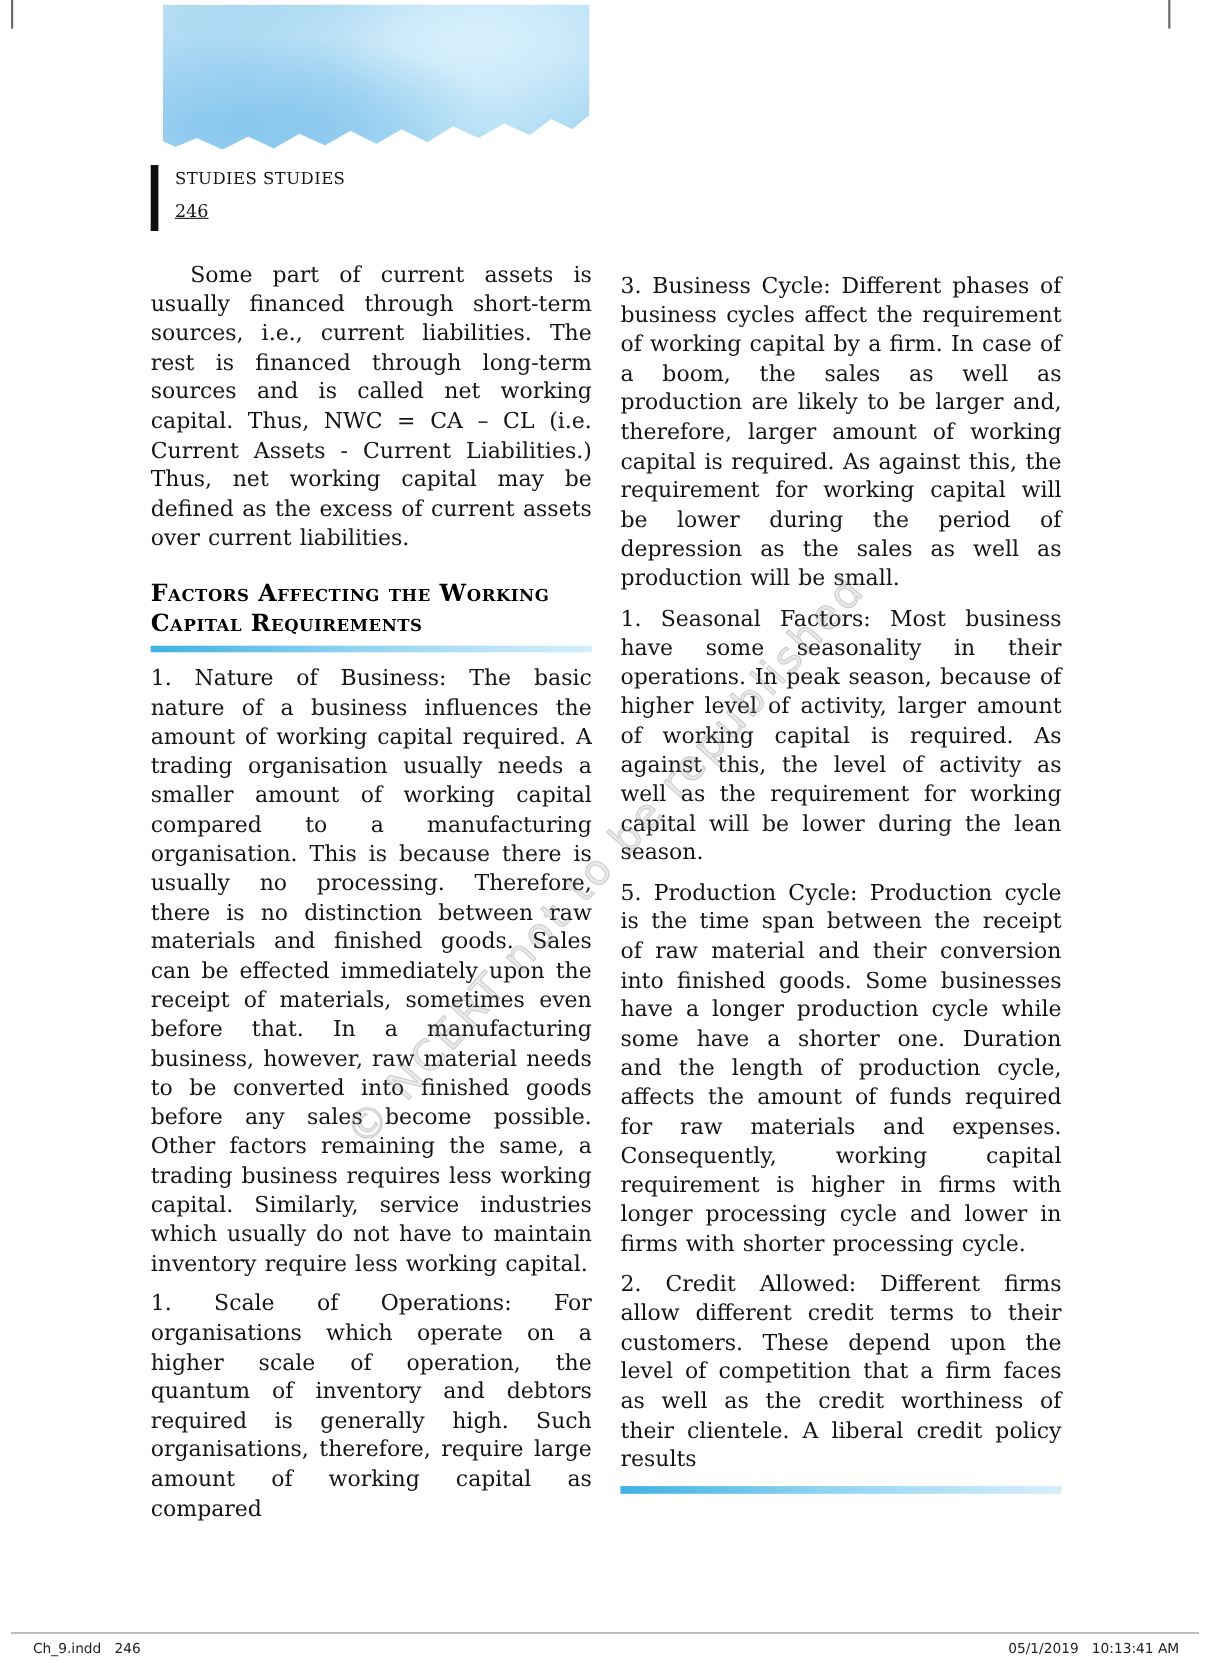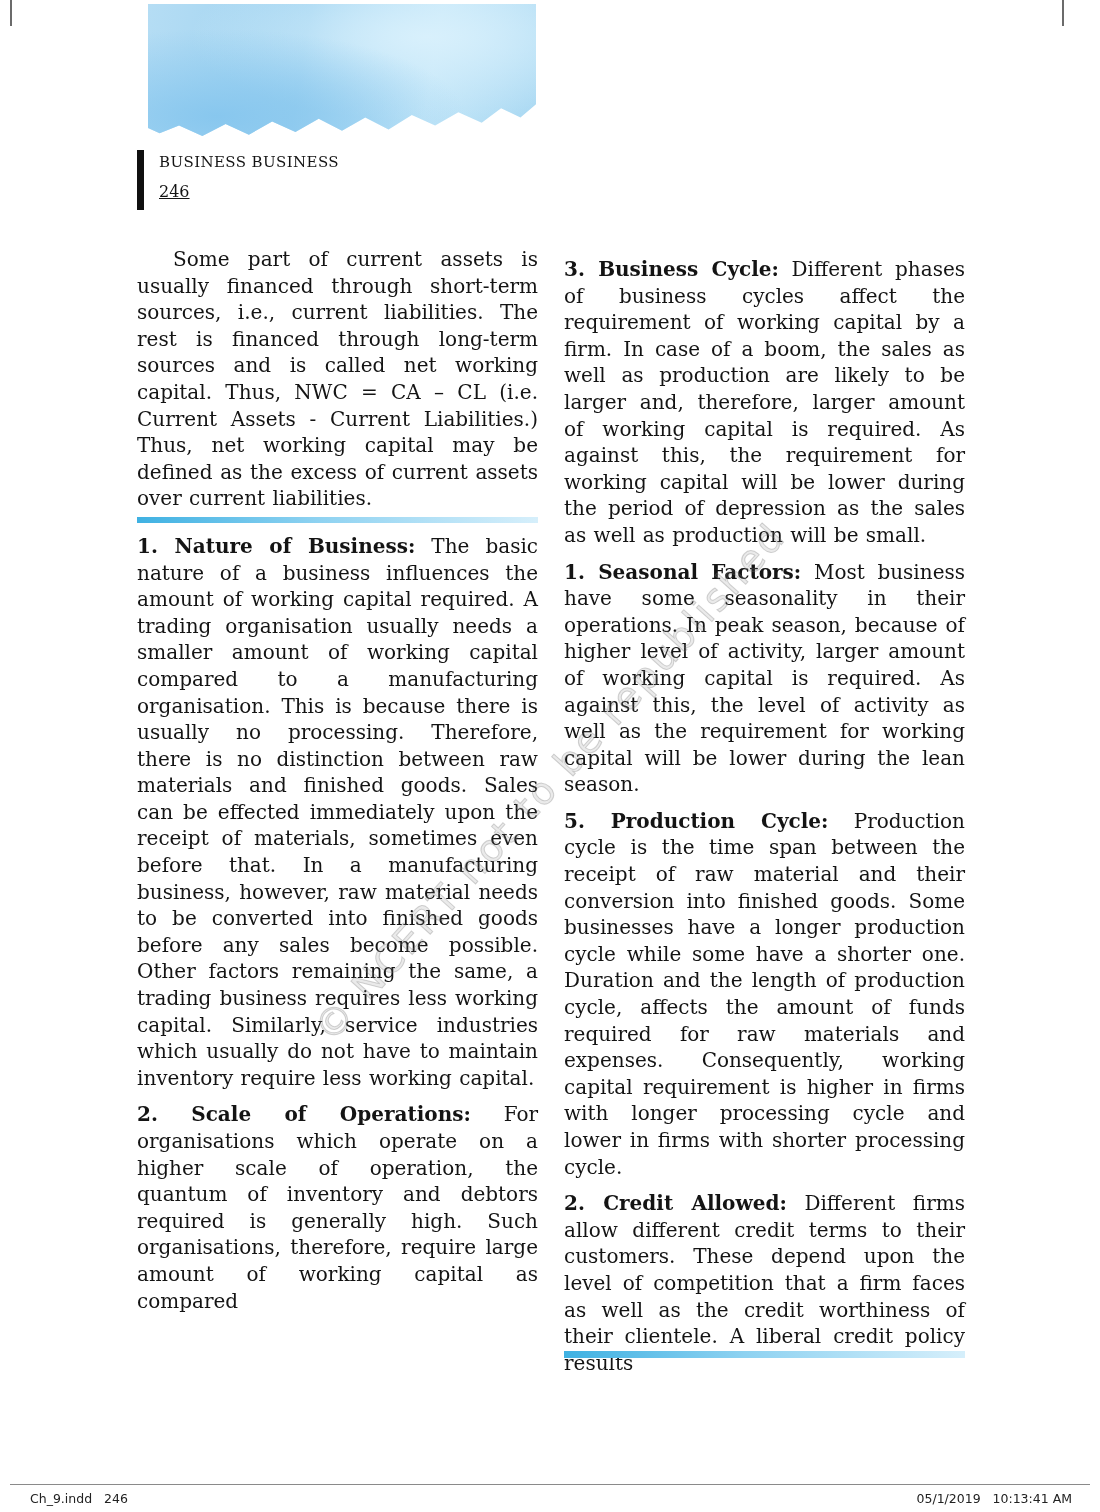"BUSINESS BUSINESS" div.book-title { text: BUSINESS BUSINESS -> STUDIES STUDIES }
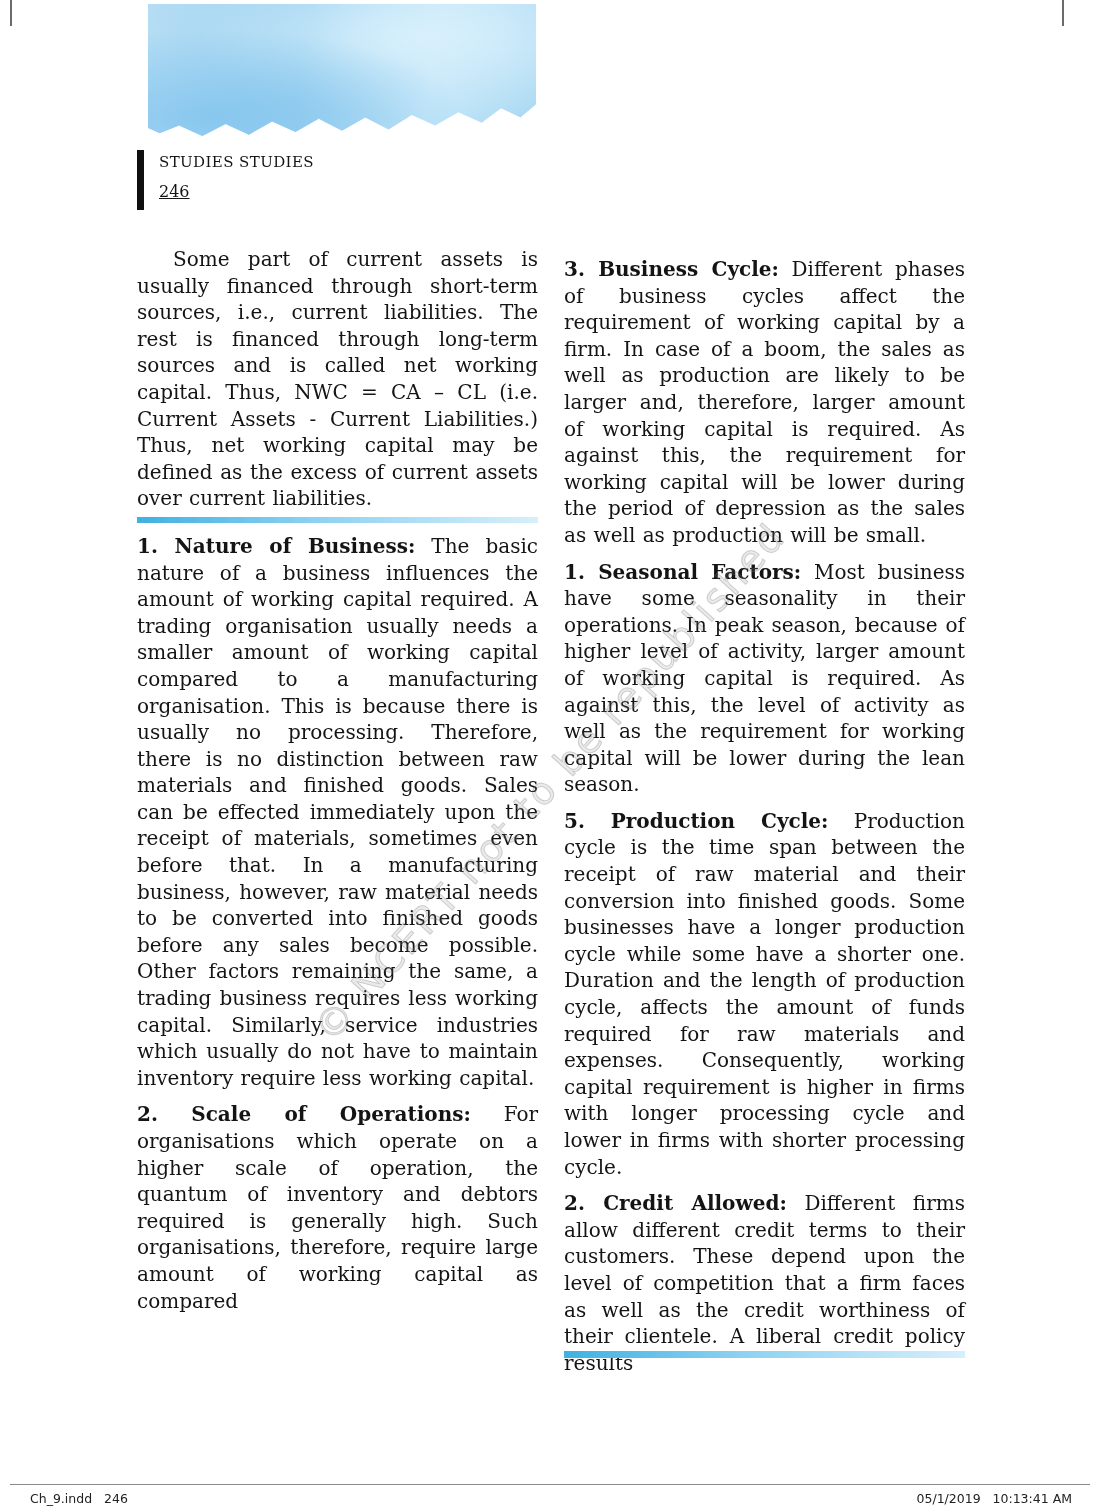"Some part of current assets" .col { top: 246px -> 236px }
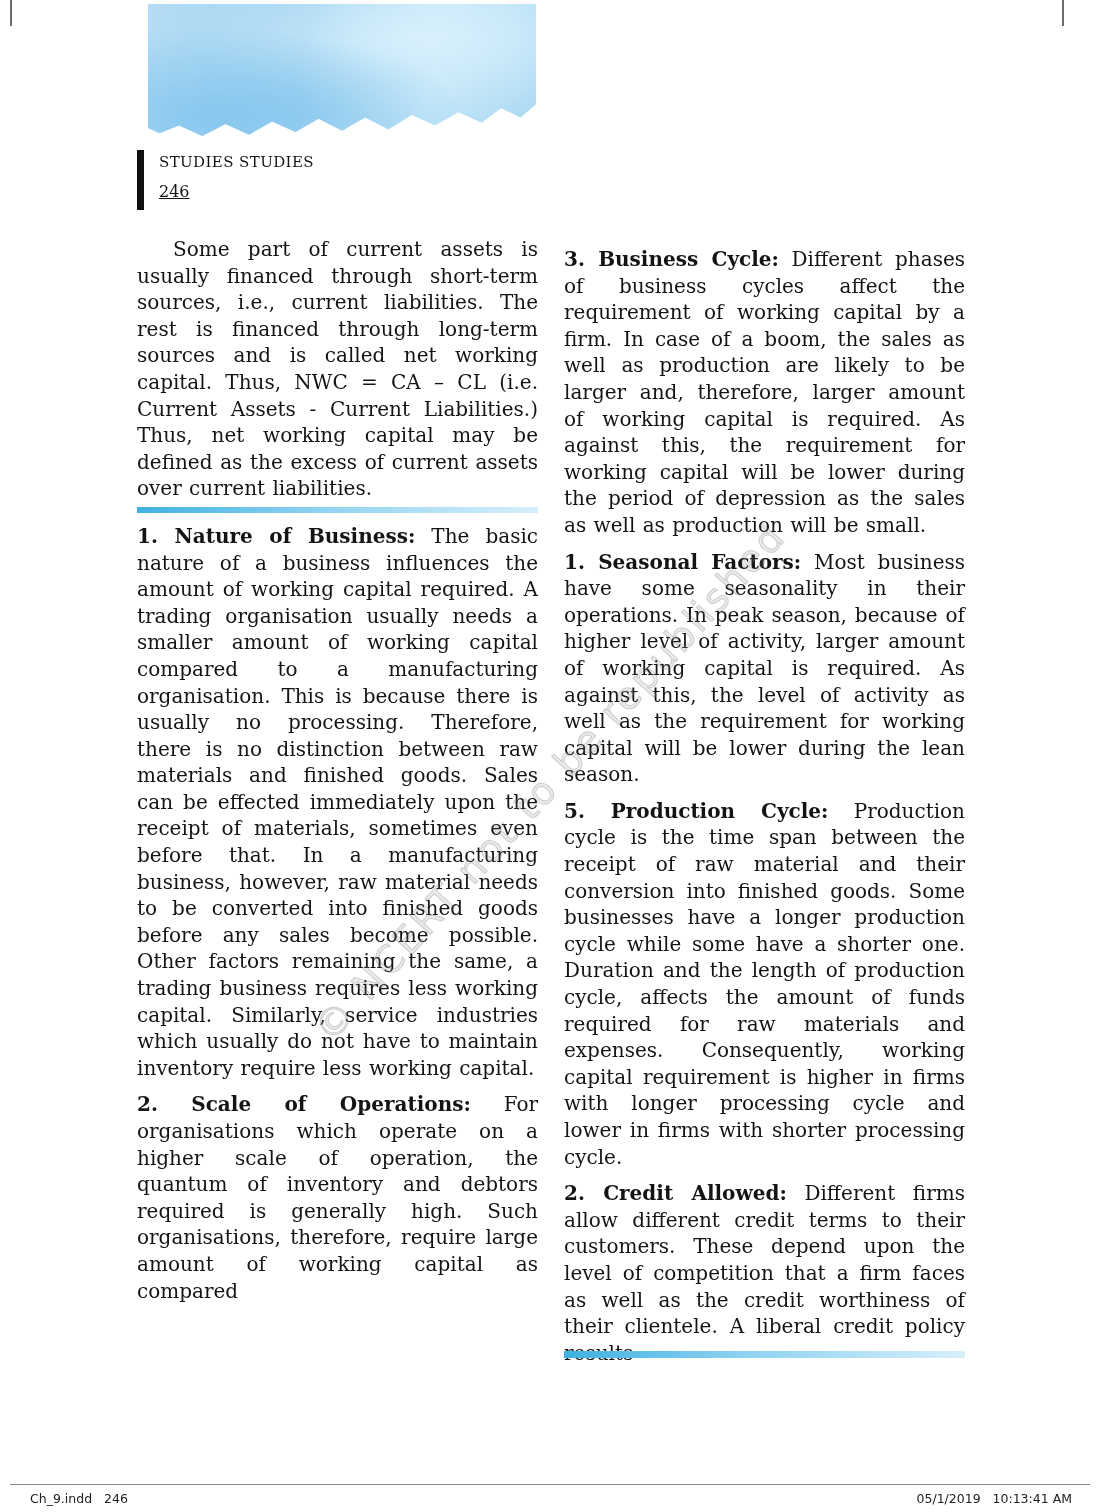"3. Business Cycle:" b.lead { font-weight: bold -> normal }
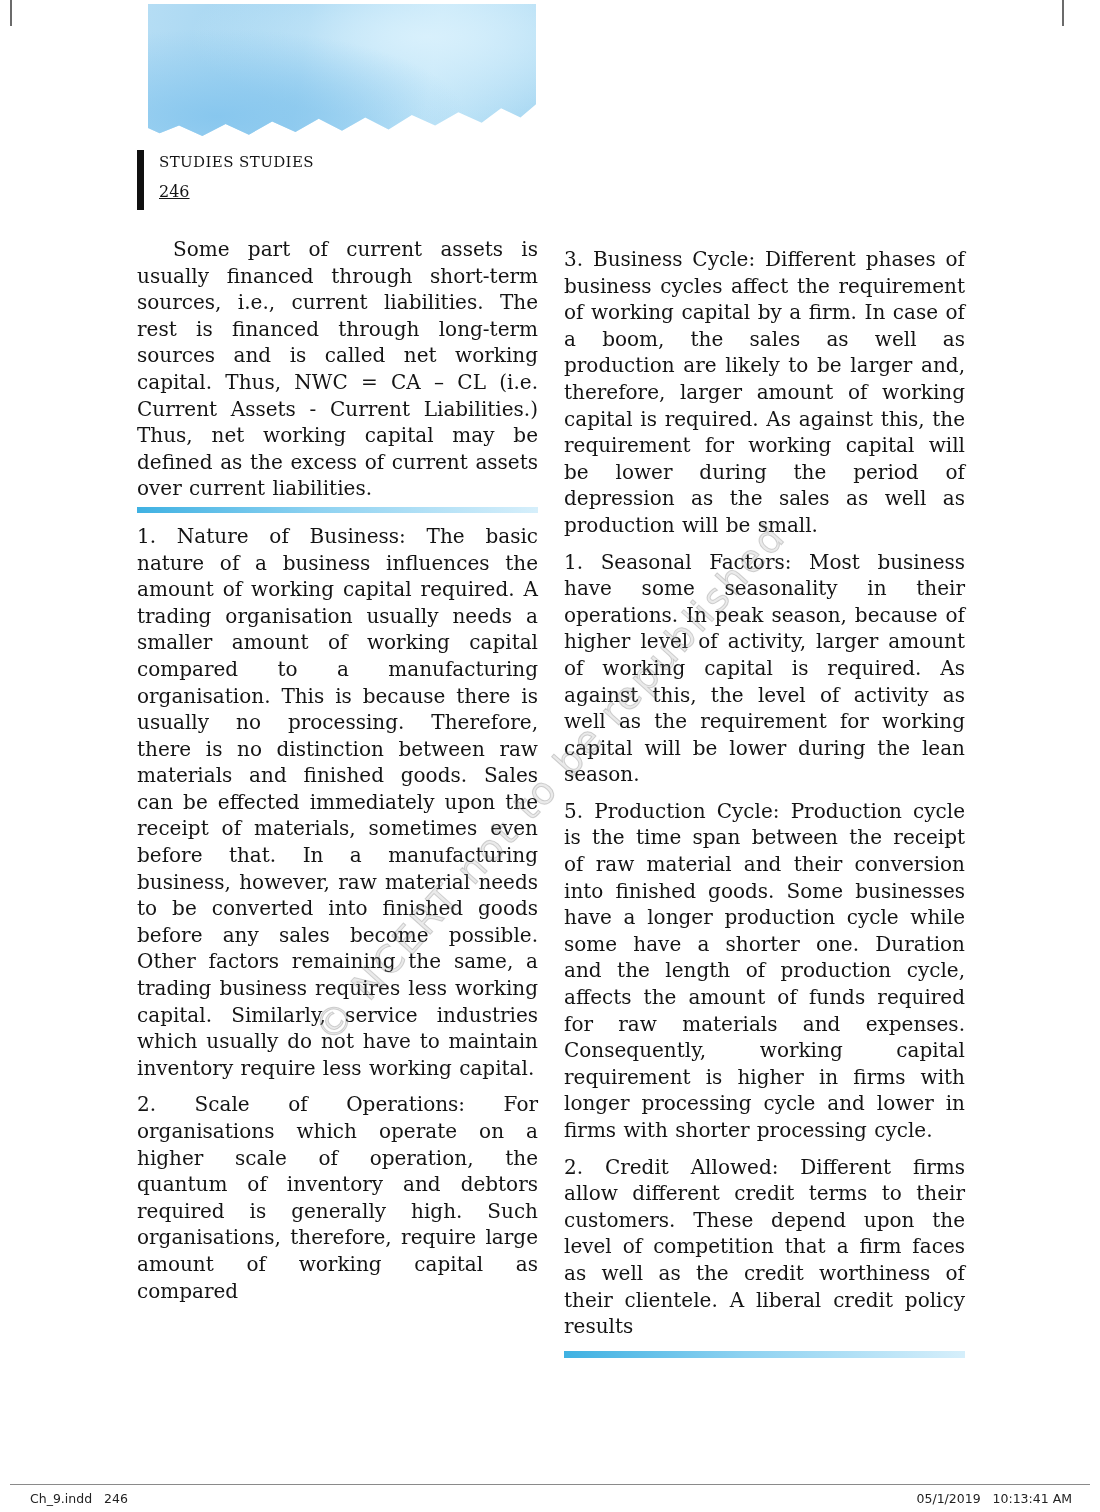"Factors Affecting the Working" h2.heading { html: none -> <h2><span>Factors Affecting the Working</span><br><span>Capital Requirements</span></h2> }
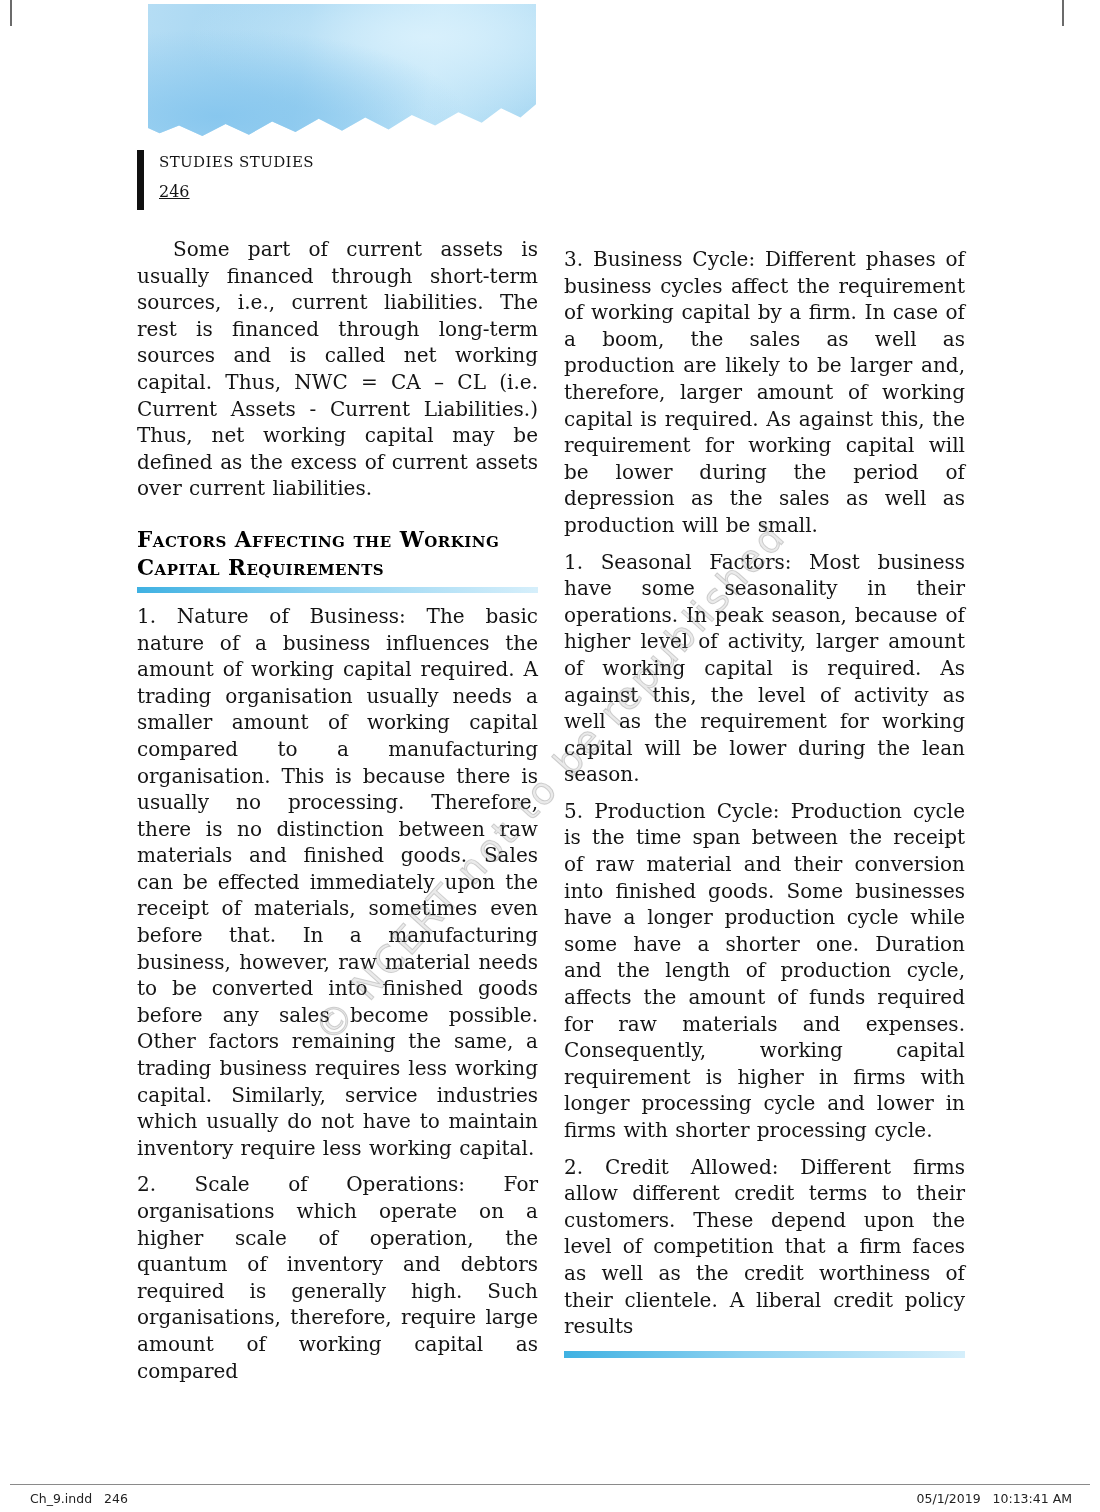"2. Scale of Operations:" b.lead { text: 2 -> 1 }
